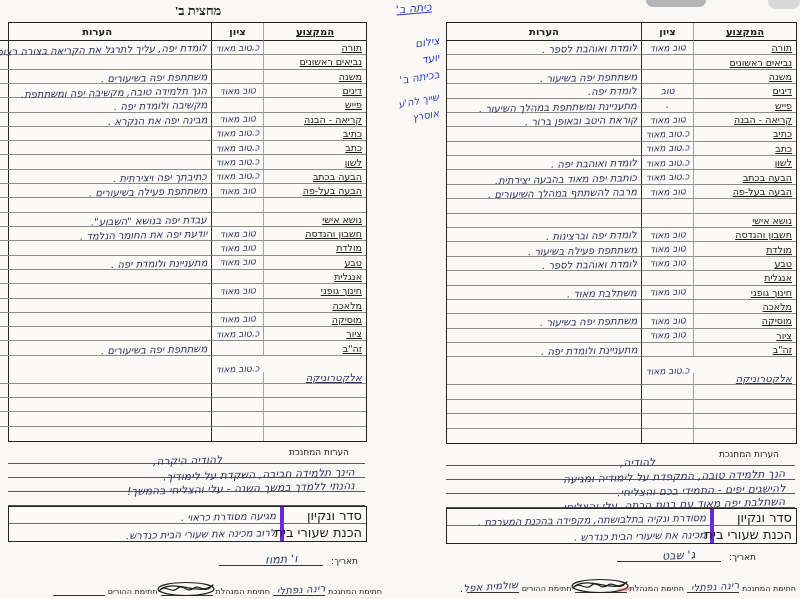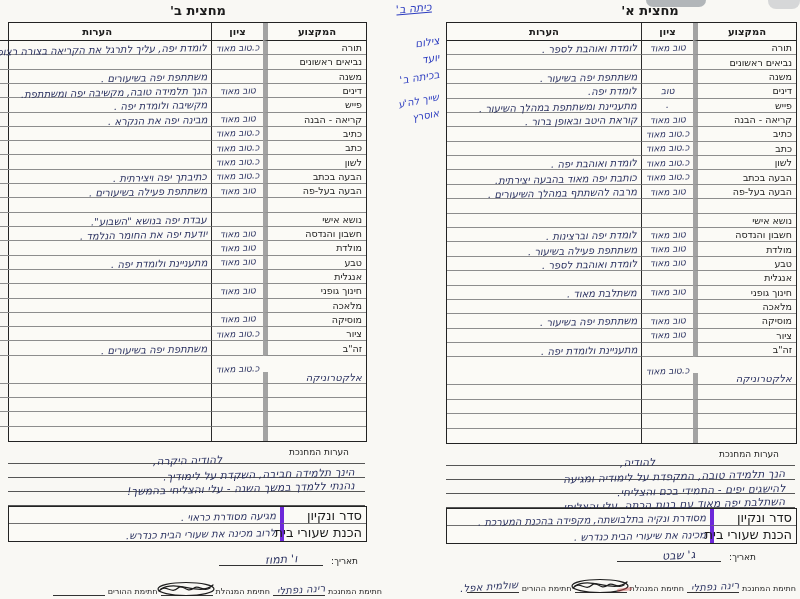"מחצית ב'" .half-b .half-title { font-family: none -> Liberation Serif, serif }
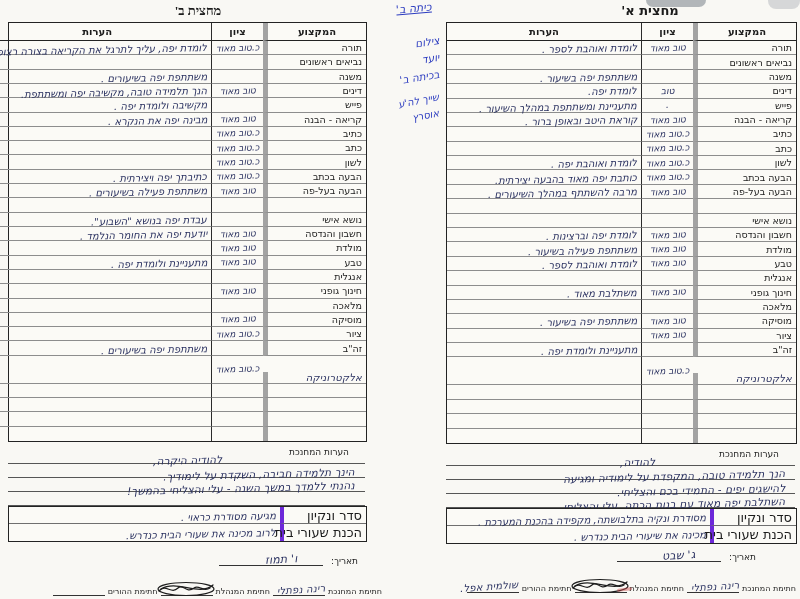"מחצית א'" div.half-title { html: <div>מחצית א'</div> -> none }
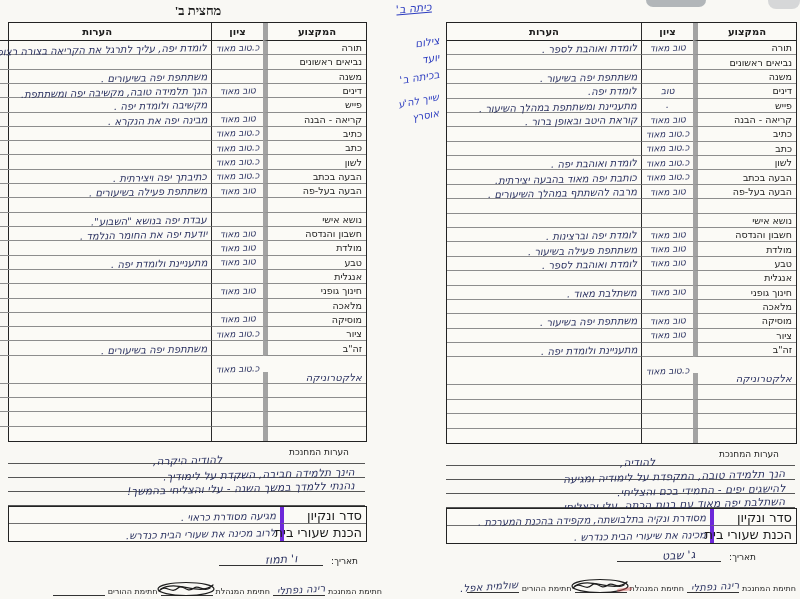"המקצוע" .c-subject { border-left: 5px solid #a3a3a3 -> 1px solid #a3a3a3; text-decoration: none -> underline }
